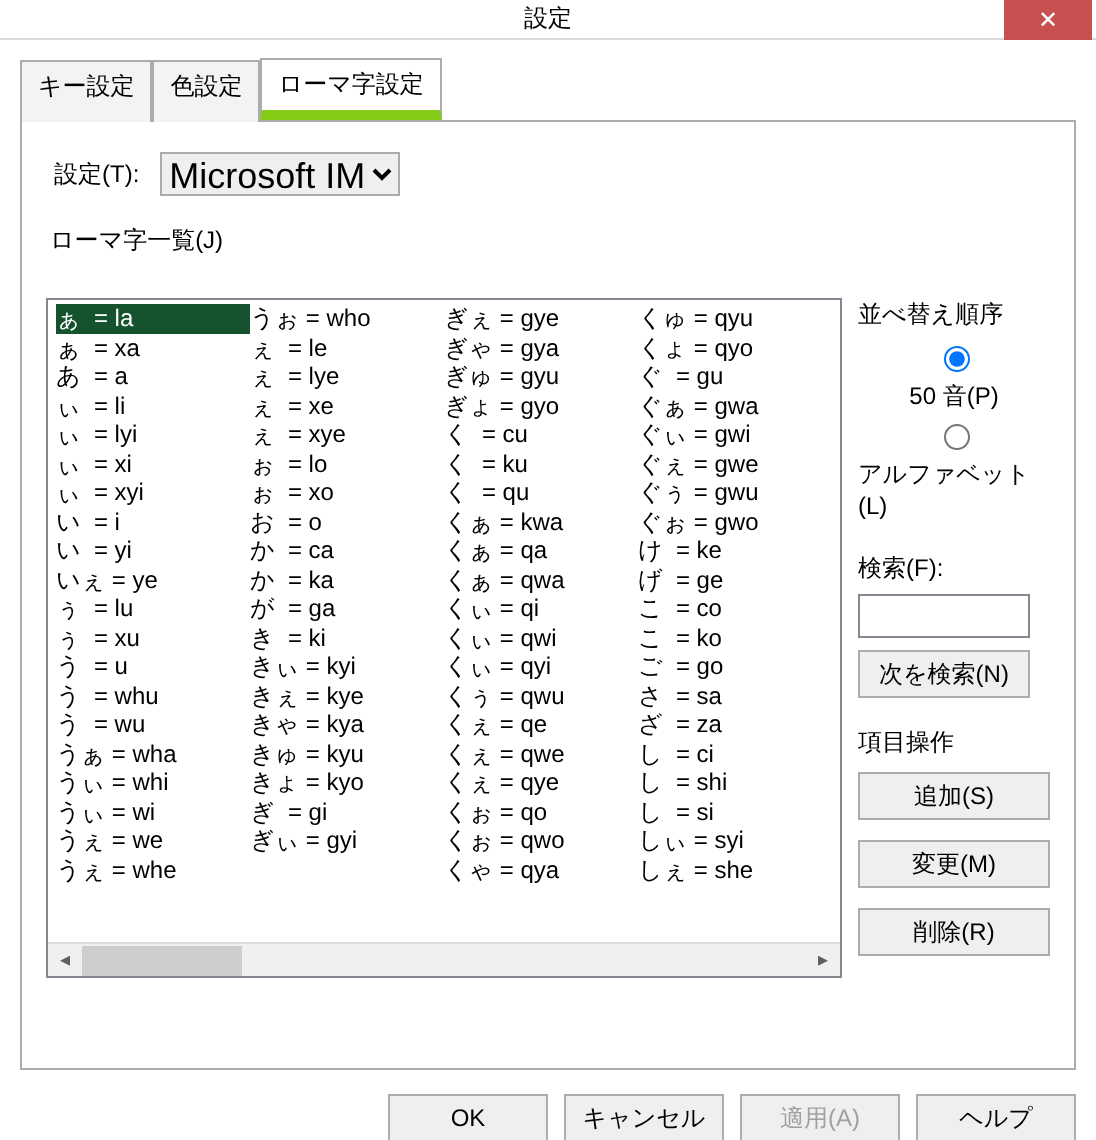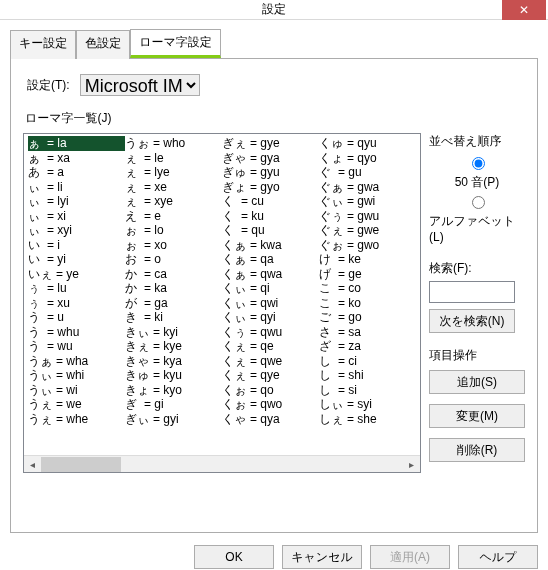"ローマ字設定" .tab.active { border-bottom: 3px solid #84cc16 -> 5px solid #84cc16 }
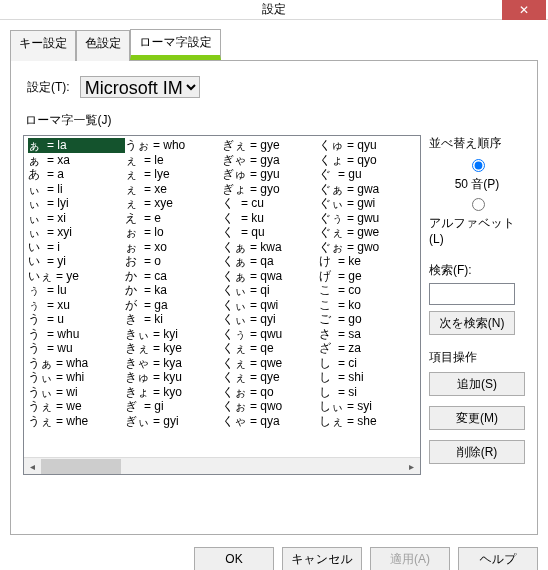"ローマ字一覧(J)" .list-label { margin: 0 0 6px 2px -> 0 0 20px 2px }
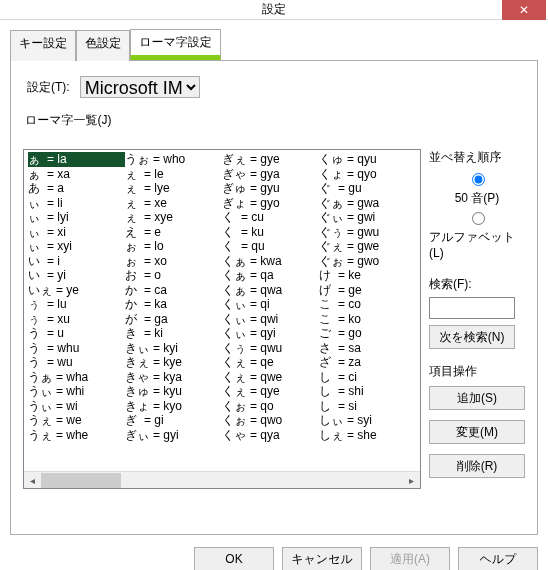"え = e" div { html: <div>え = e</div> -> none }
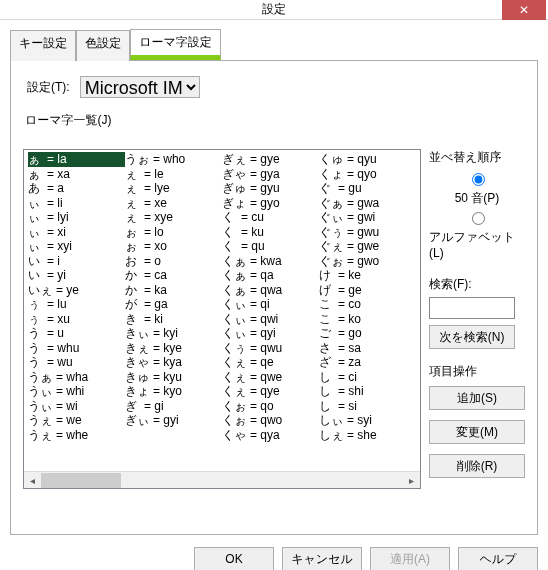"ぐぅ = gwu" div { order: before "ぐぇ = gwe" -> after "ぐぇ = gwe" }
